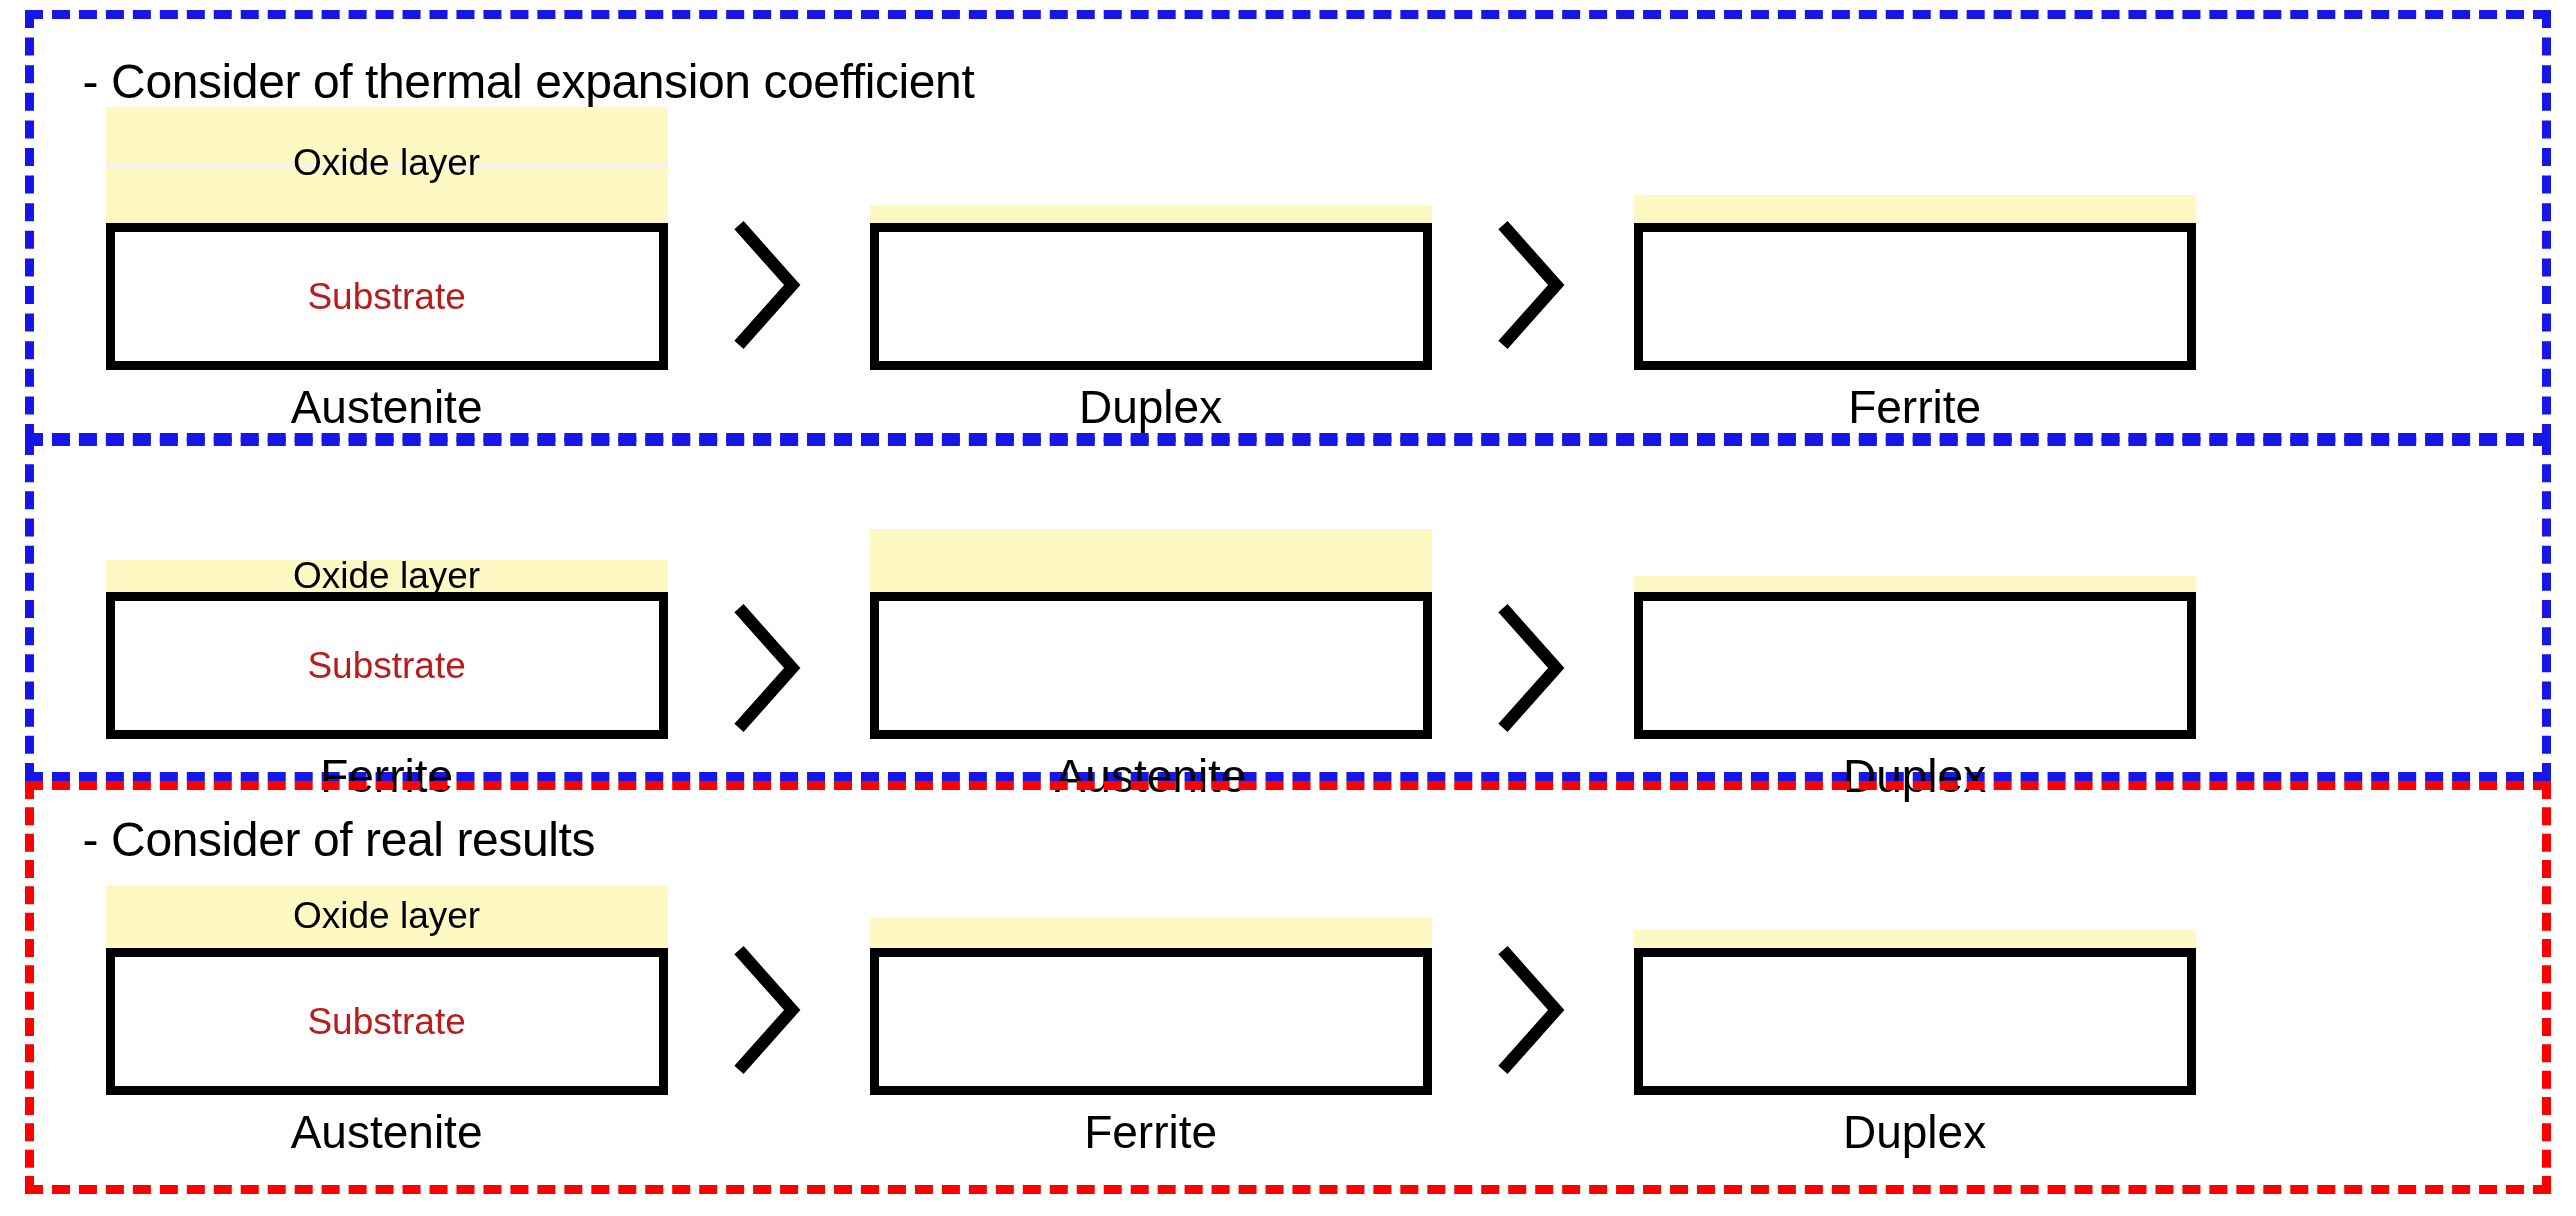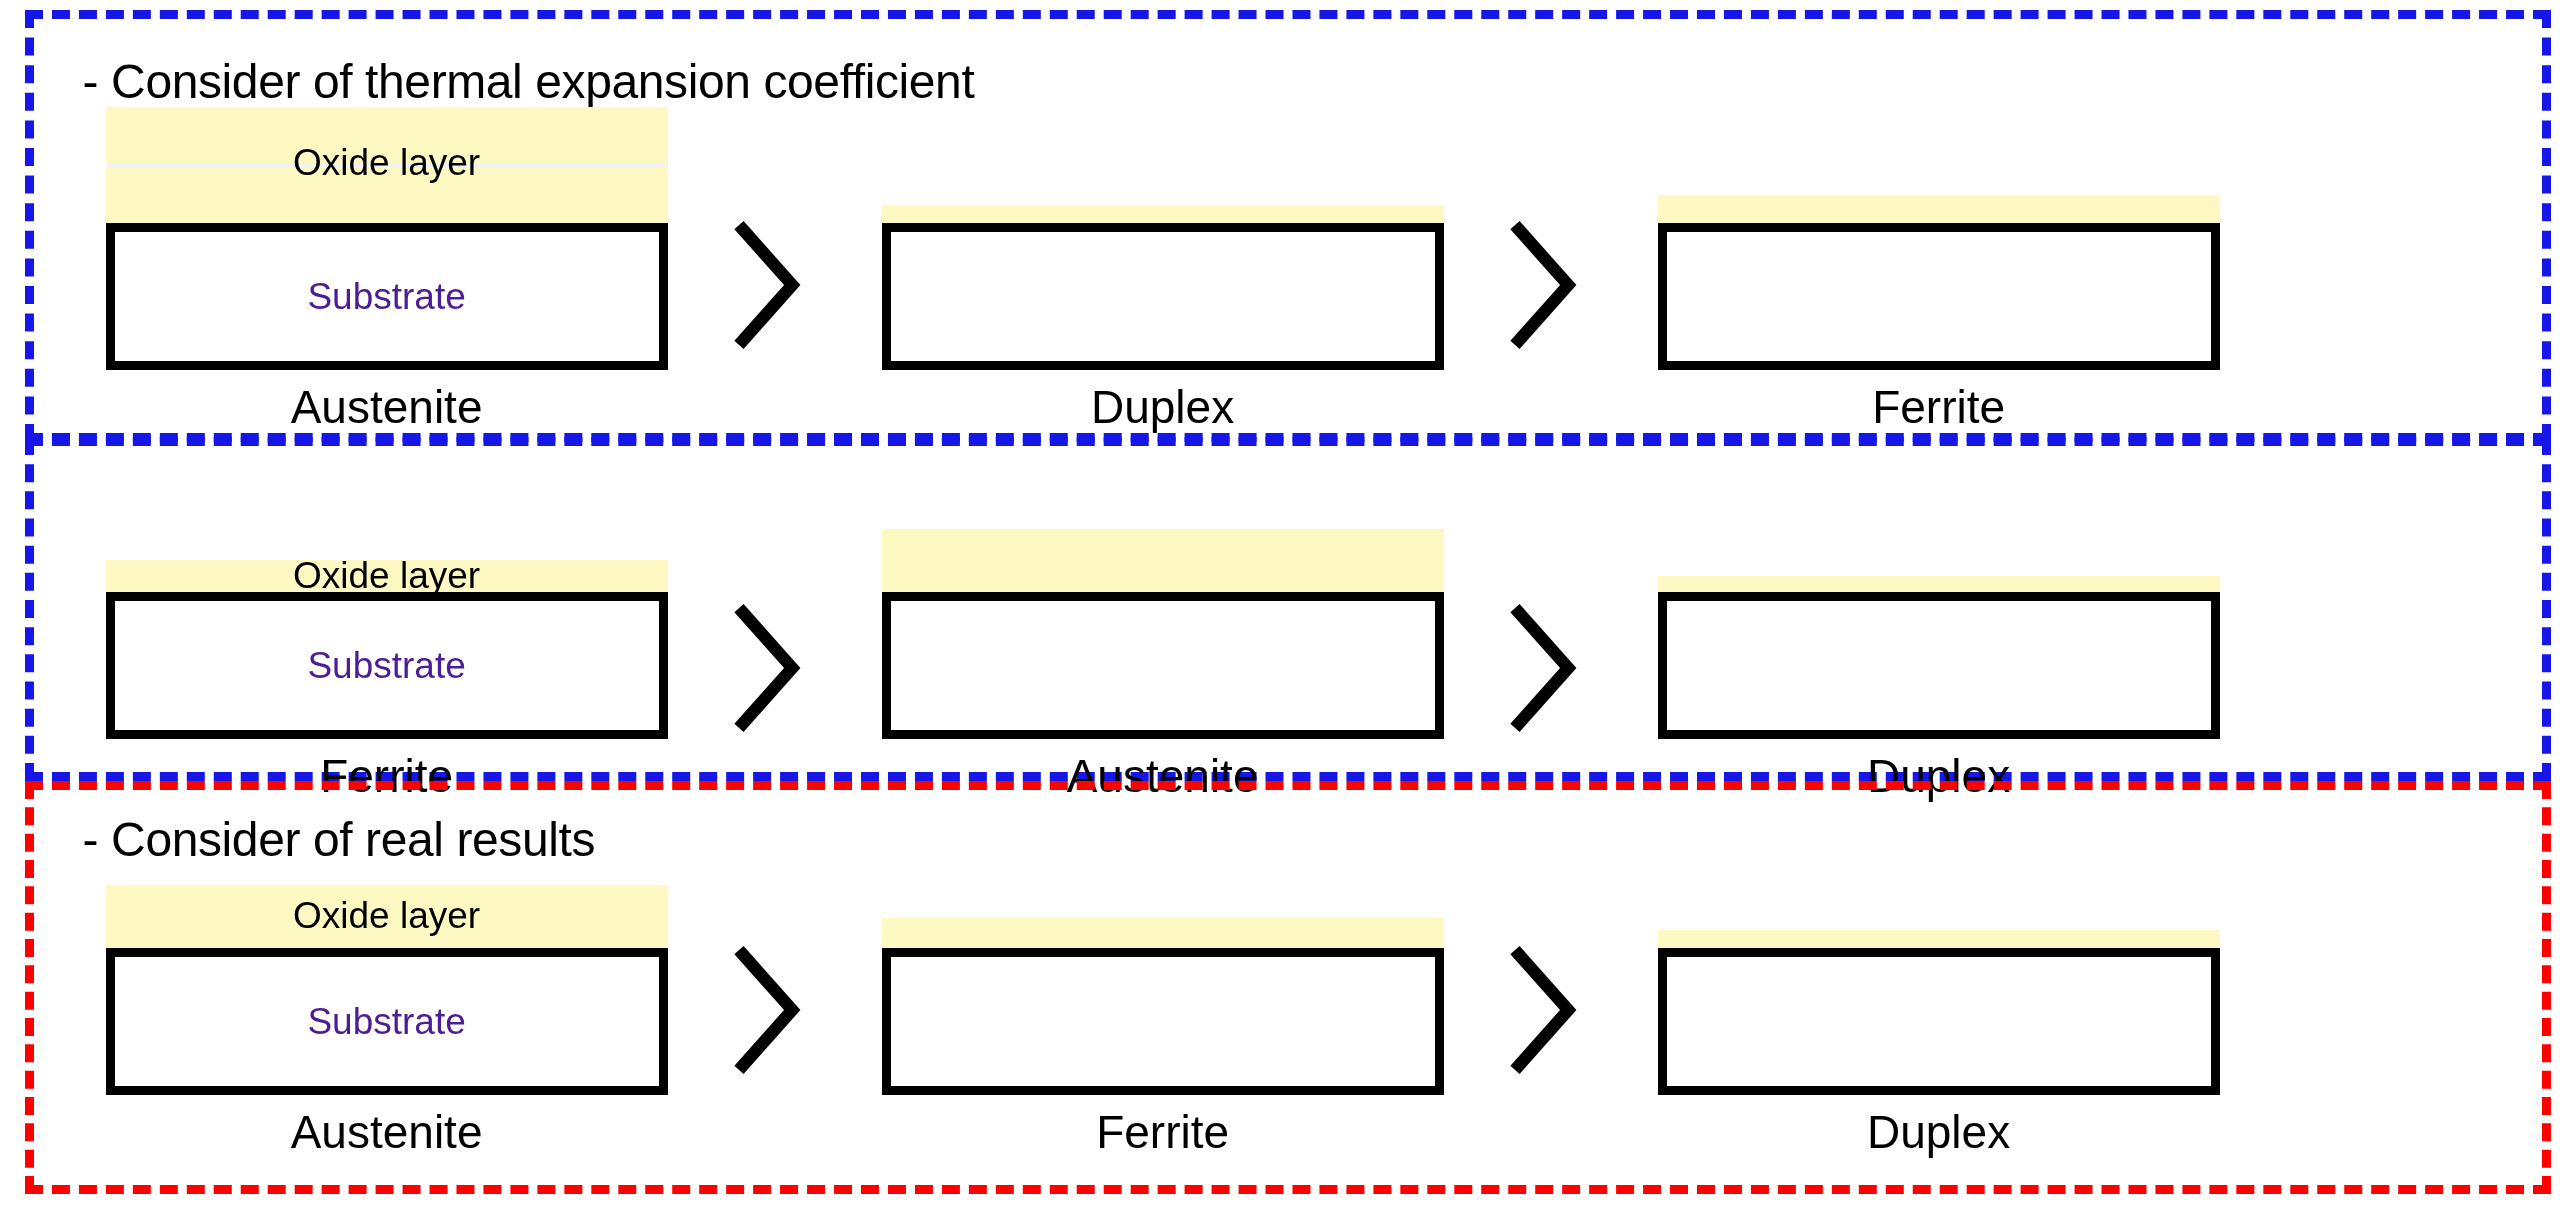"Substrate" .substrate-label { color: #4c1d95 -> #b91c1c }
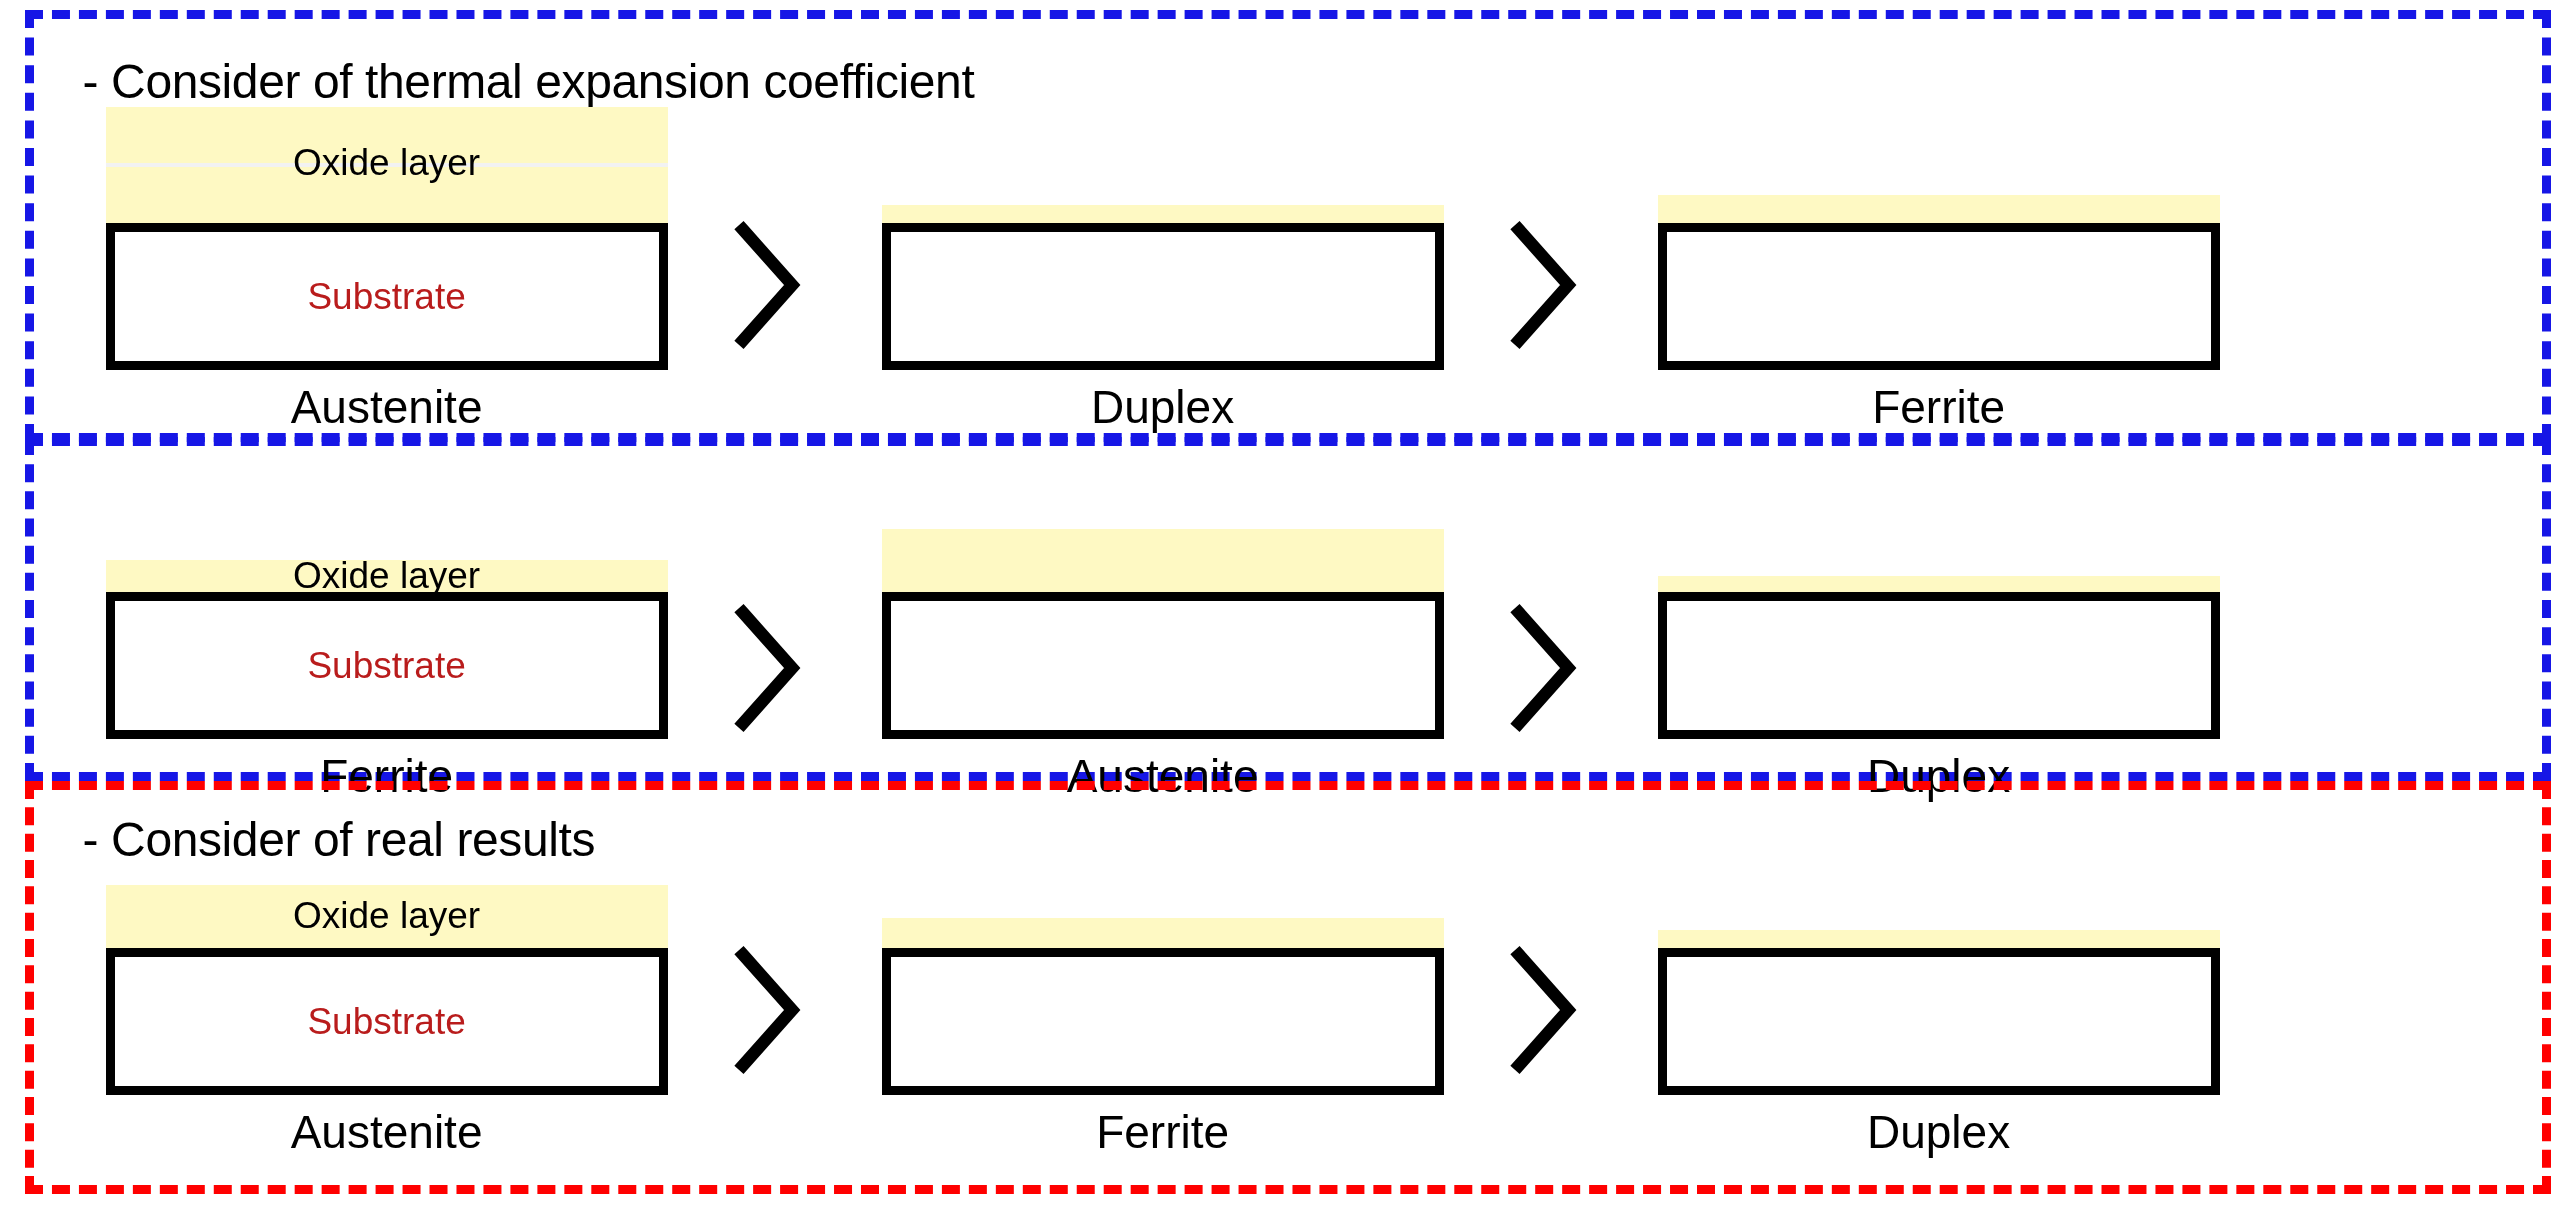"Duplex" .cell { margin-left: 12px -> none }
